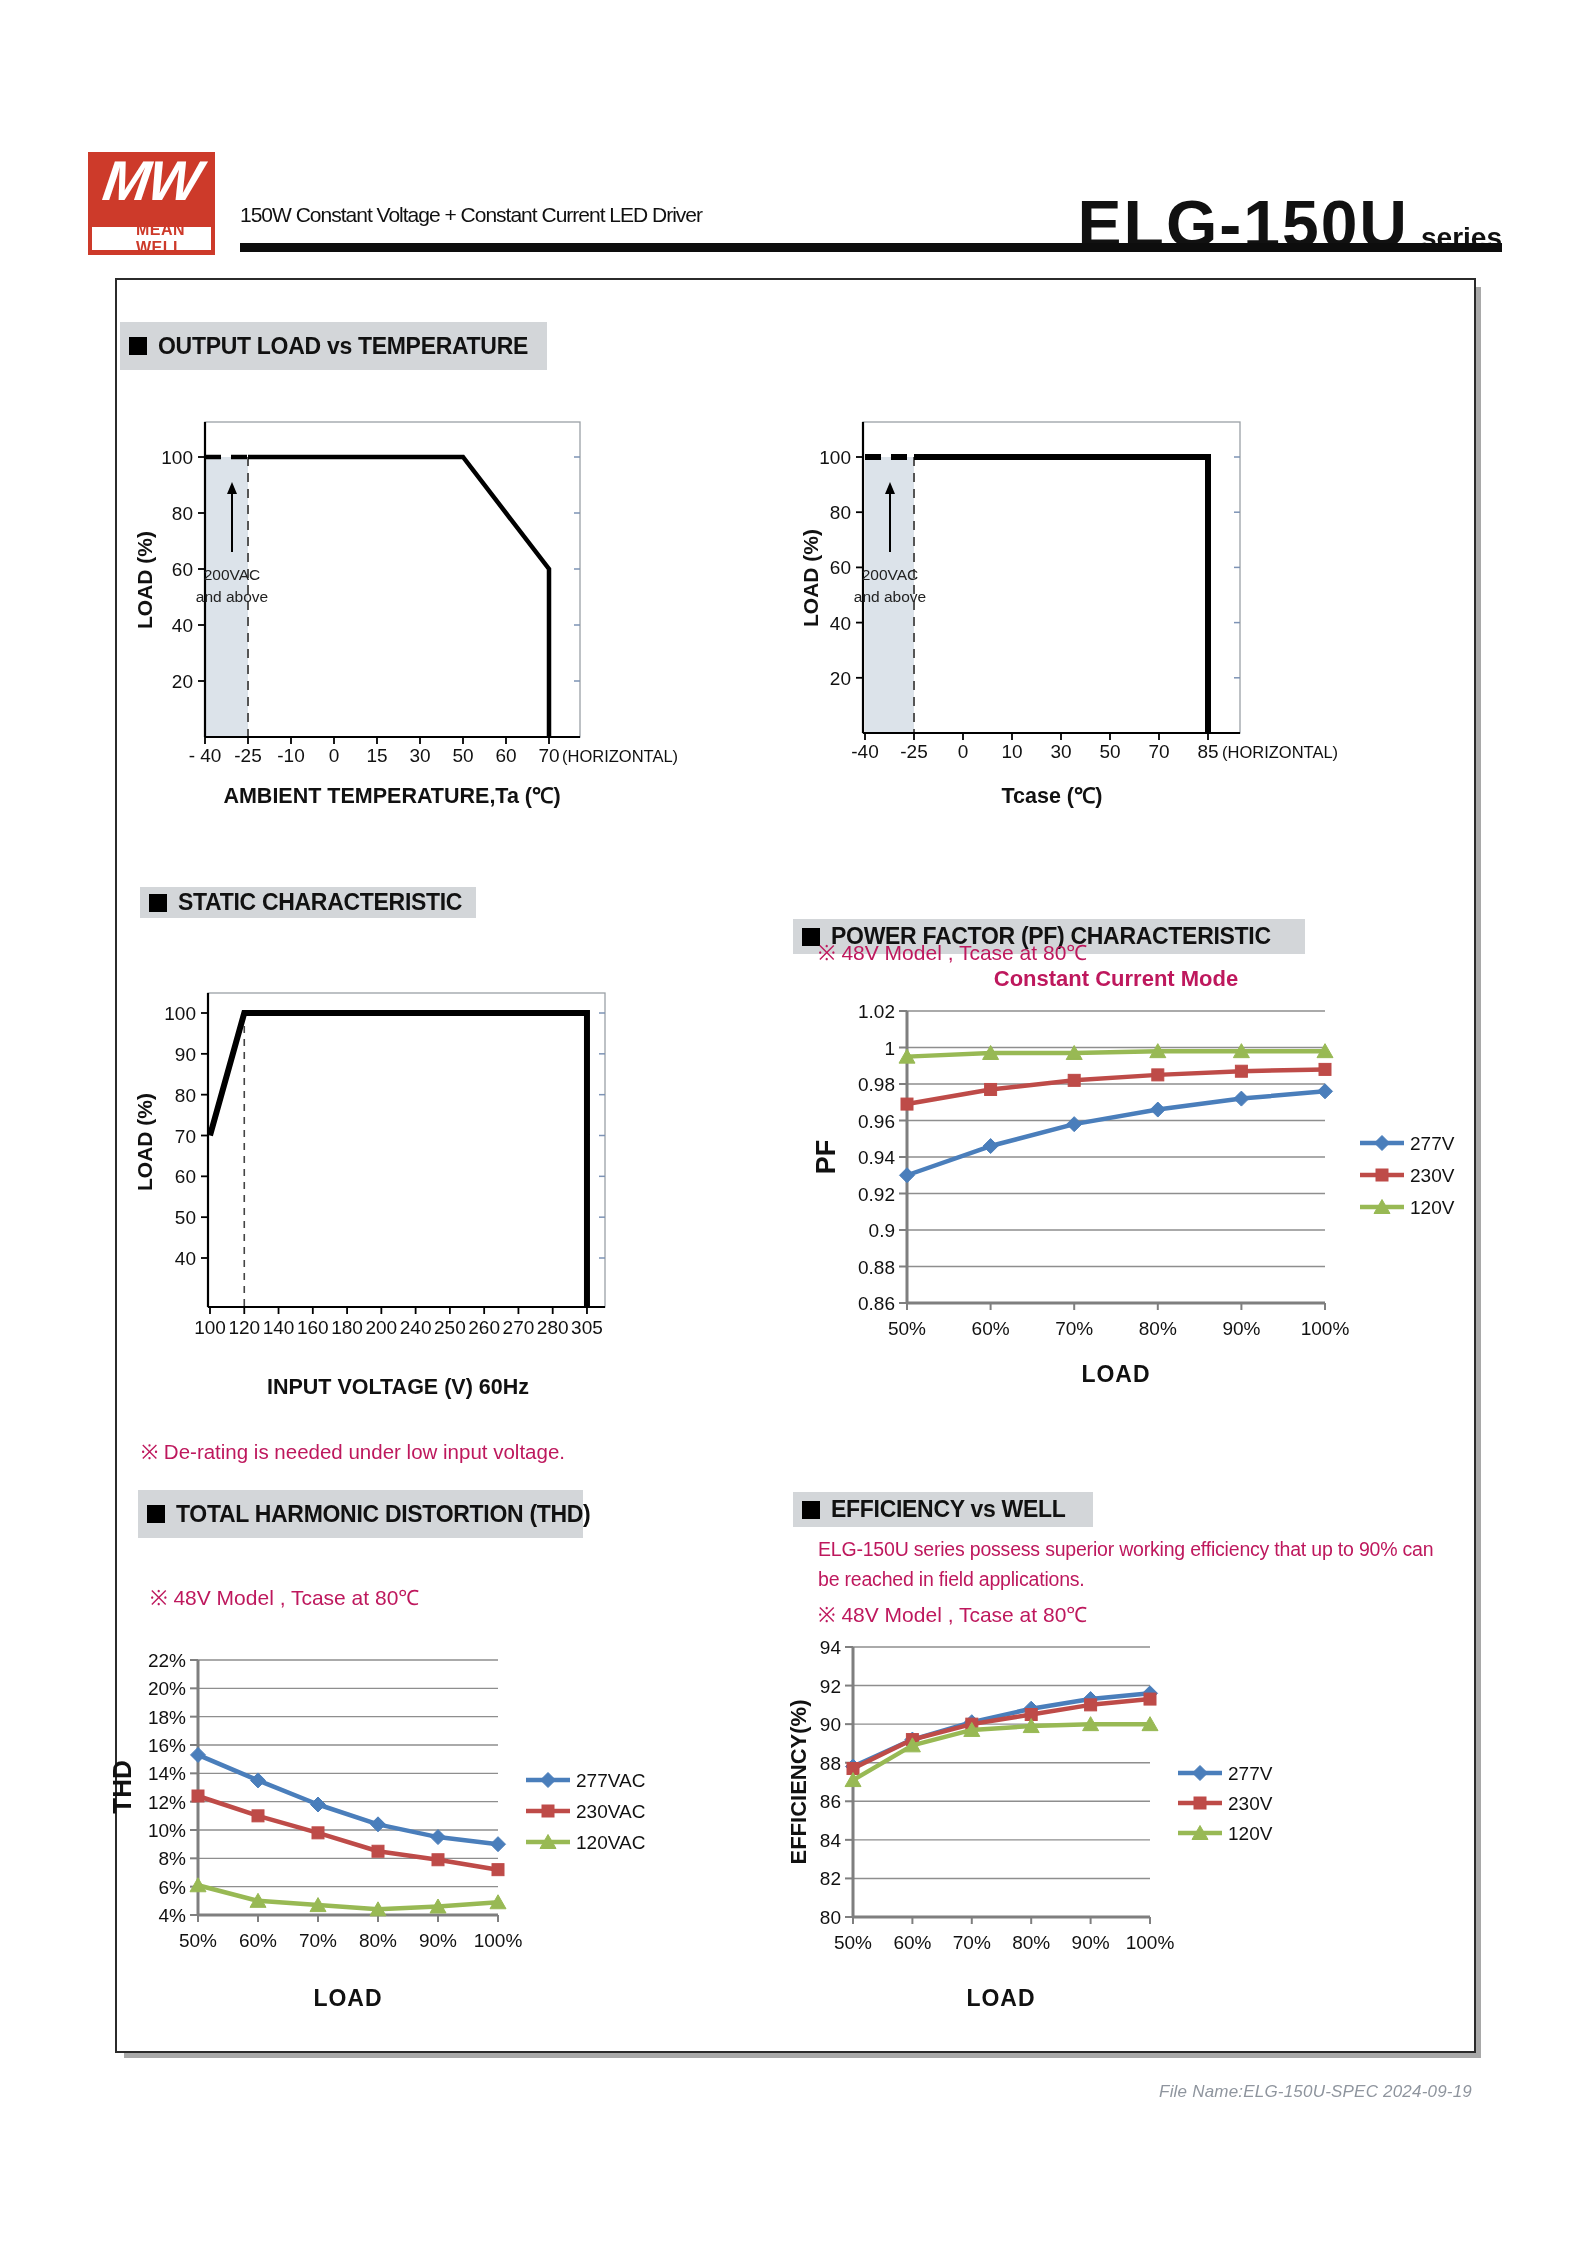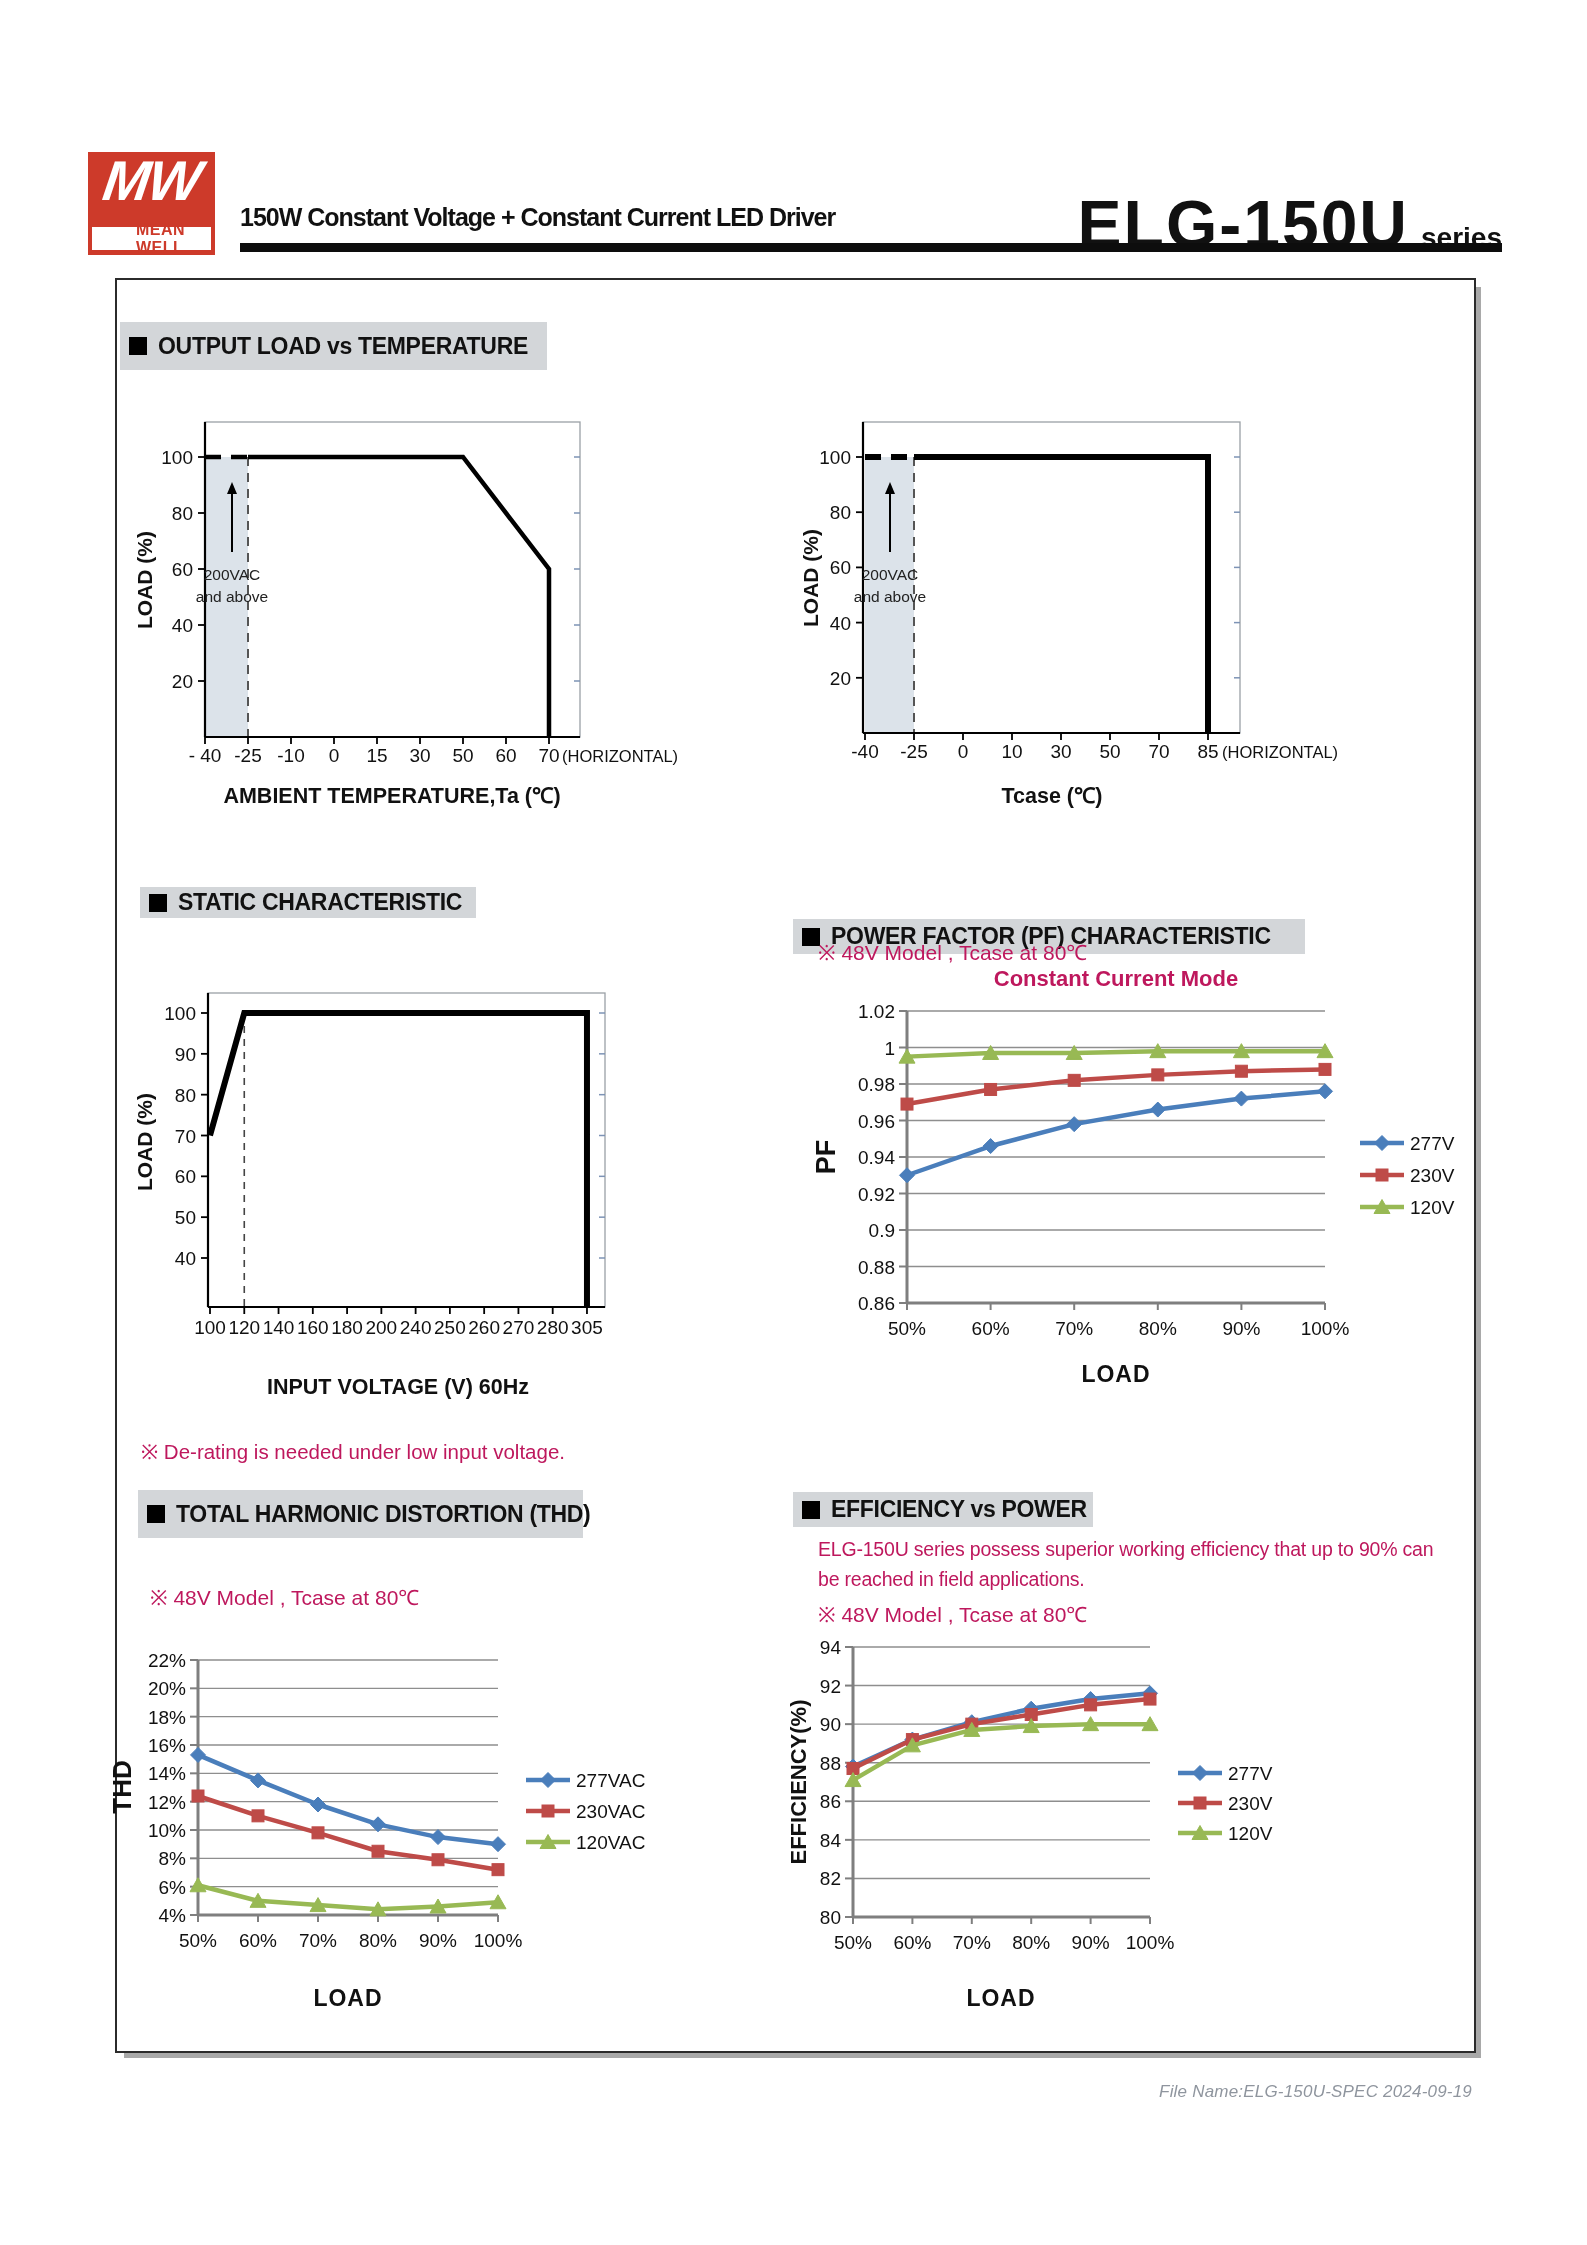"150W Constant Voltage + Constant" .doc-title { font-size: 25px -> 21px; font-weight: bold -> normal }
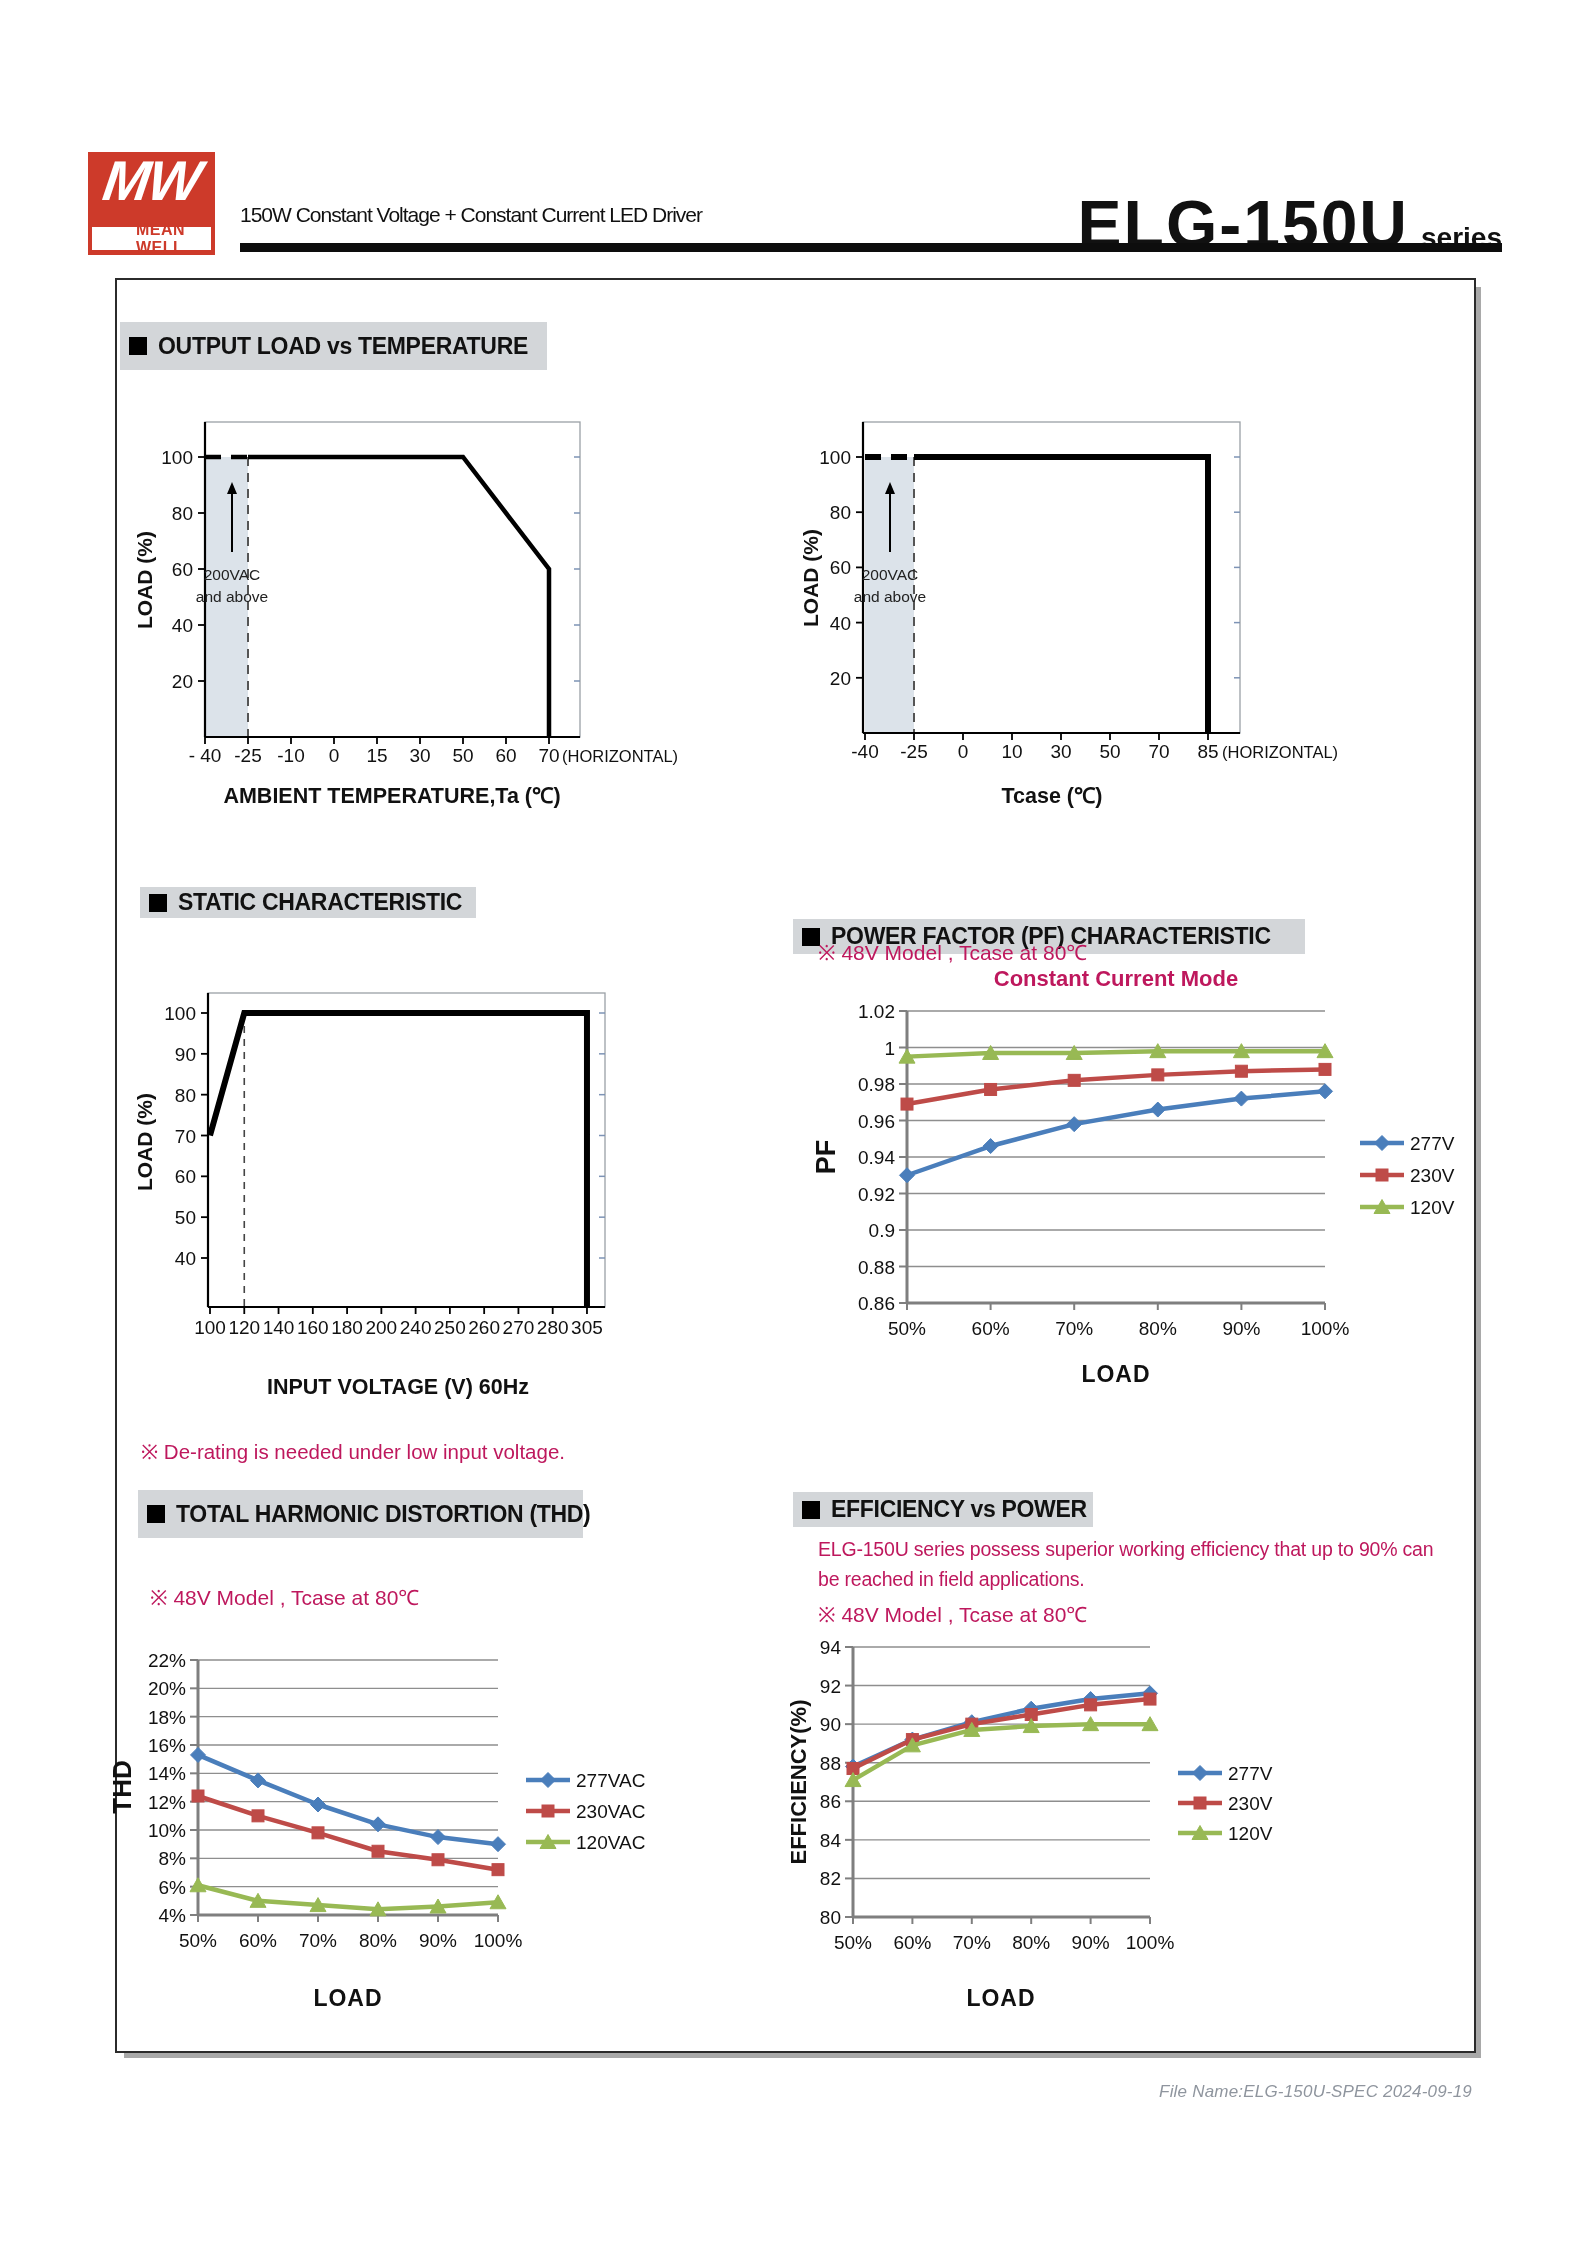"EFFICIENCY vs POWER" span { text: POWER -> WELL }
